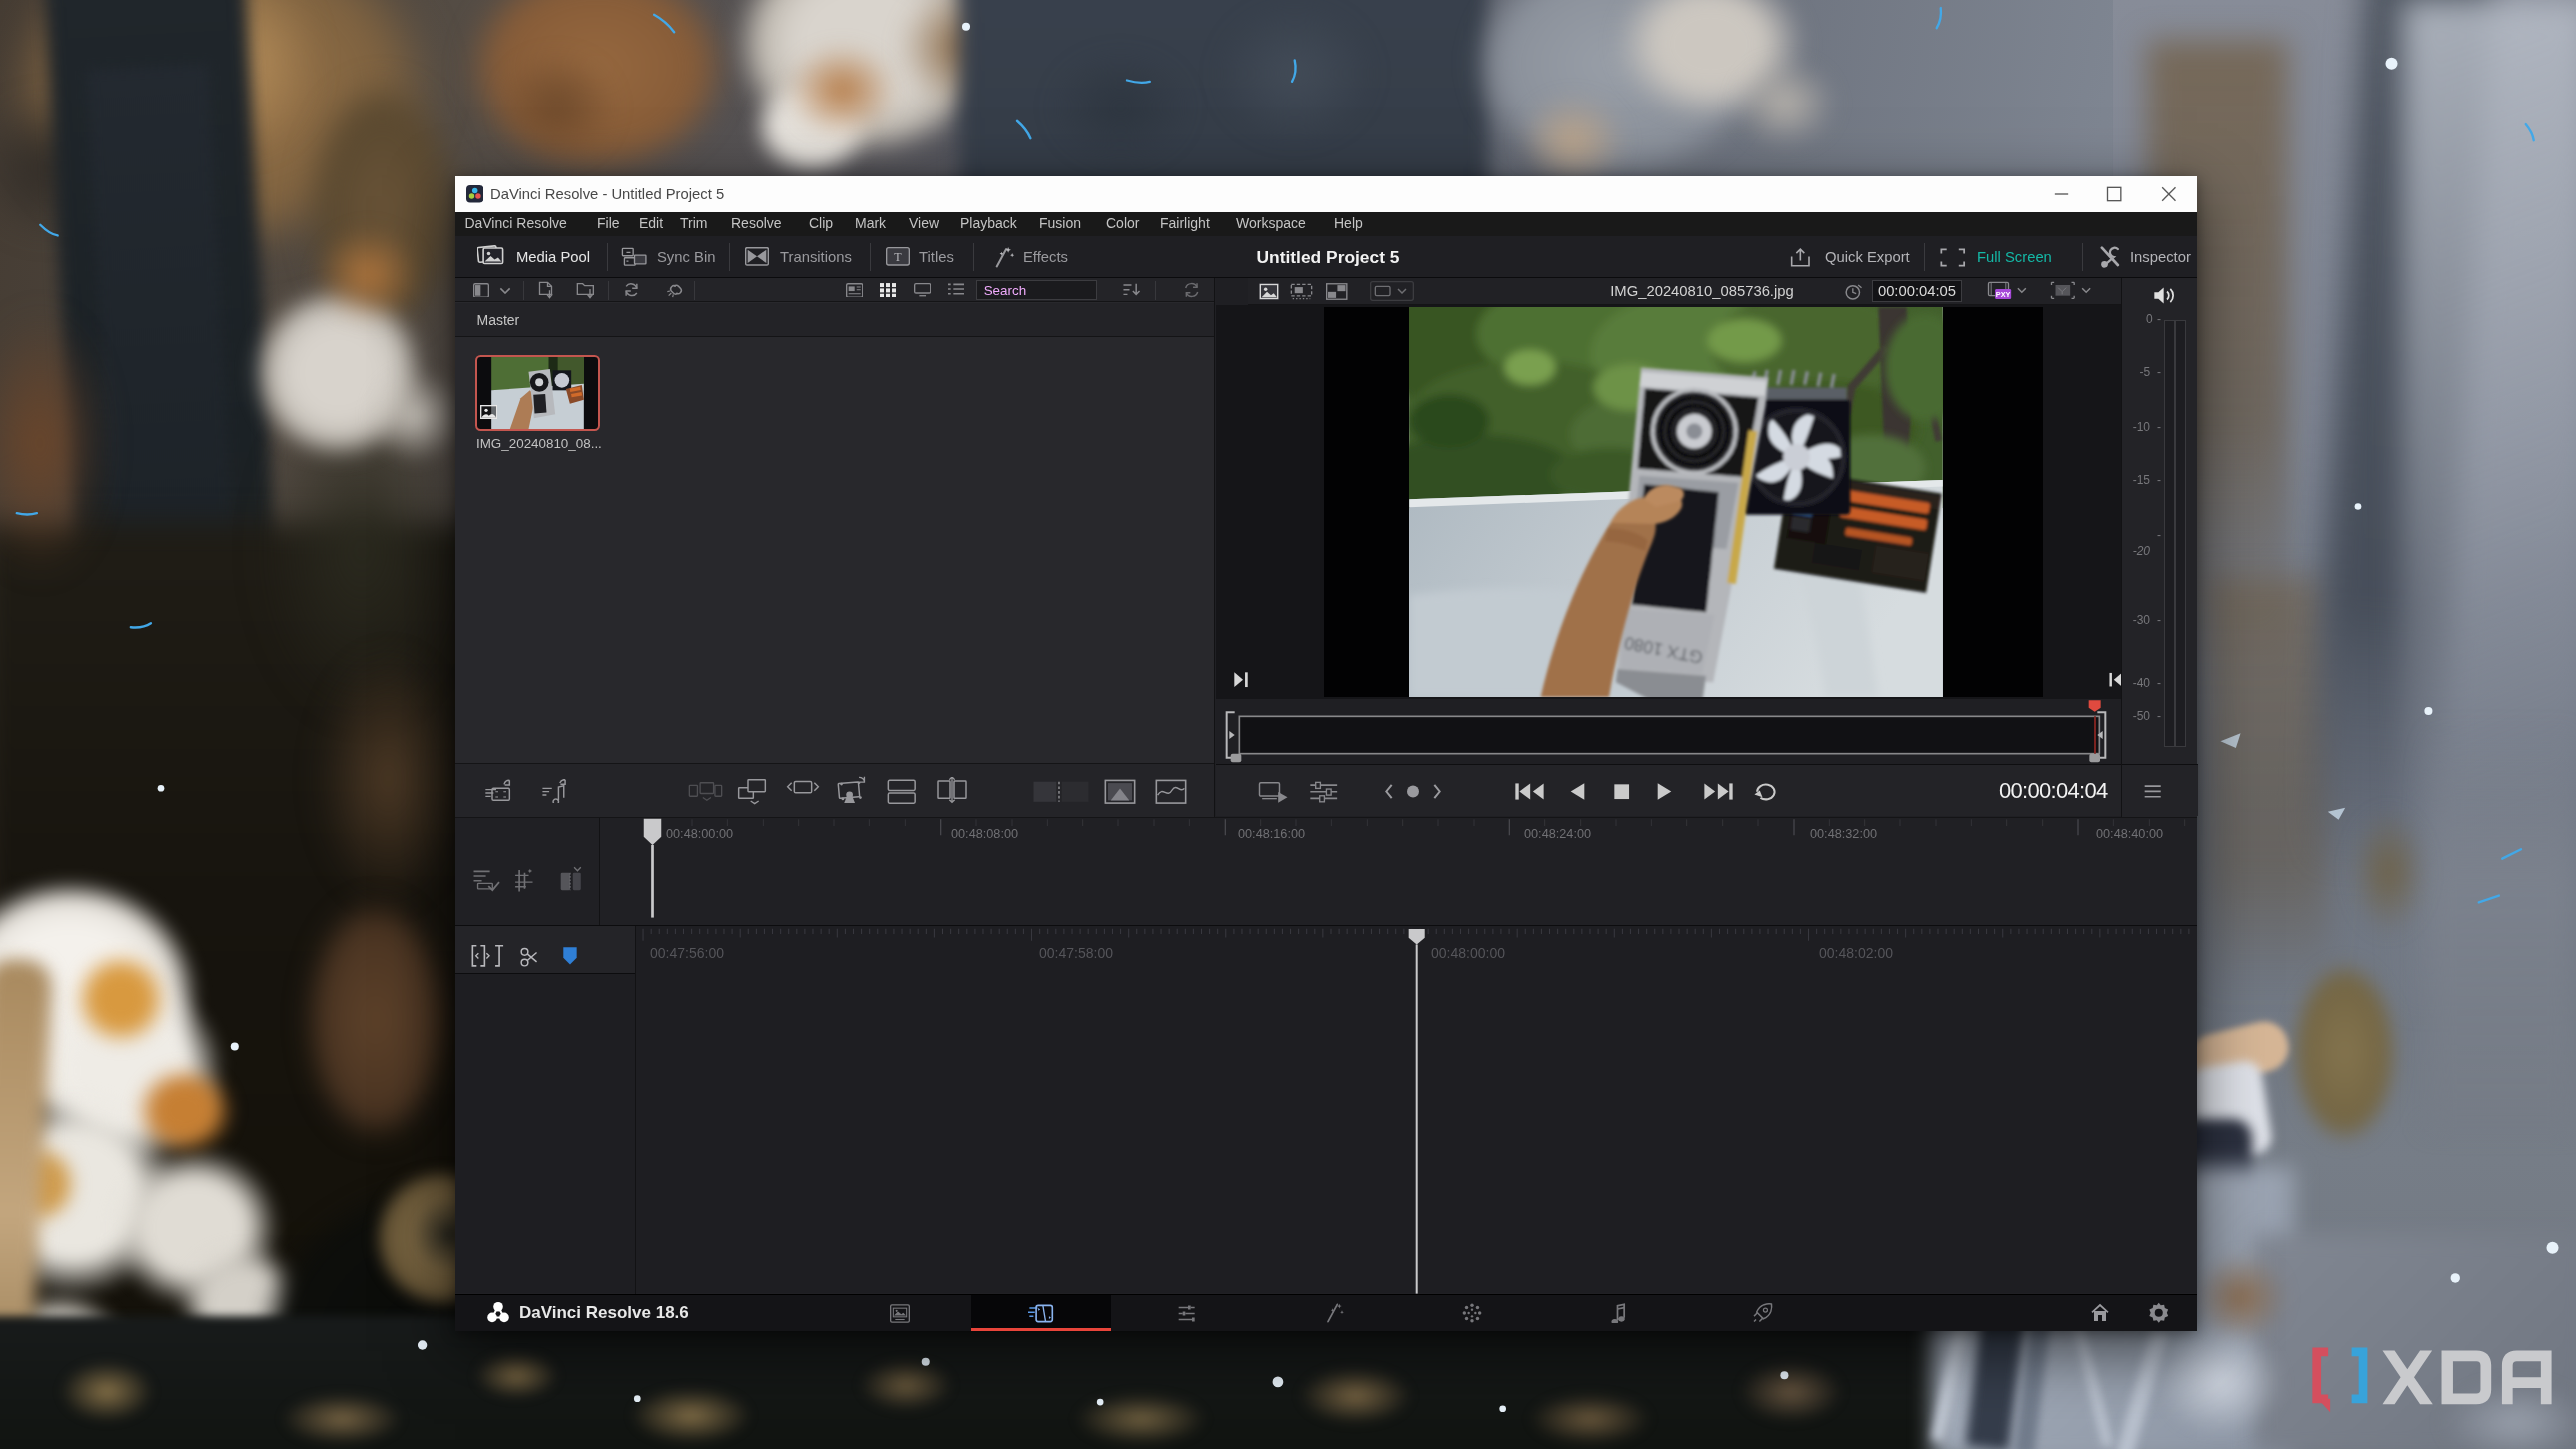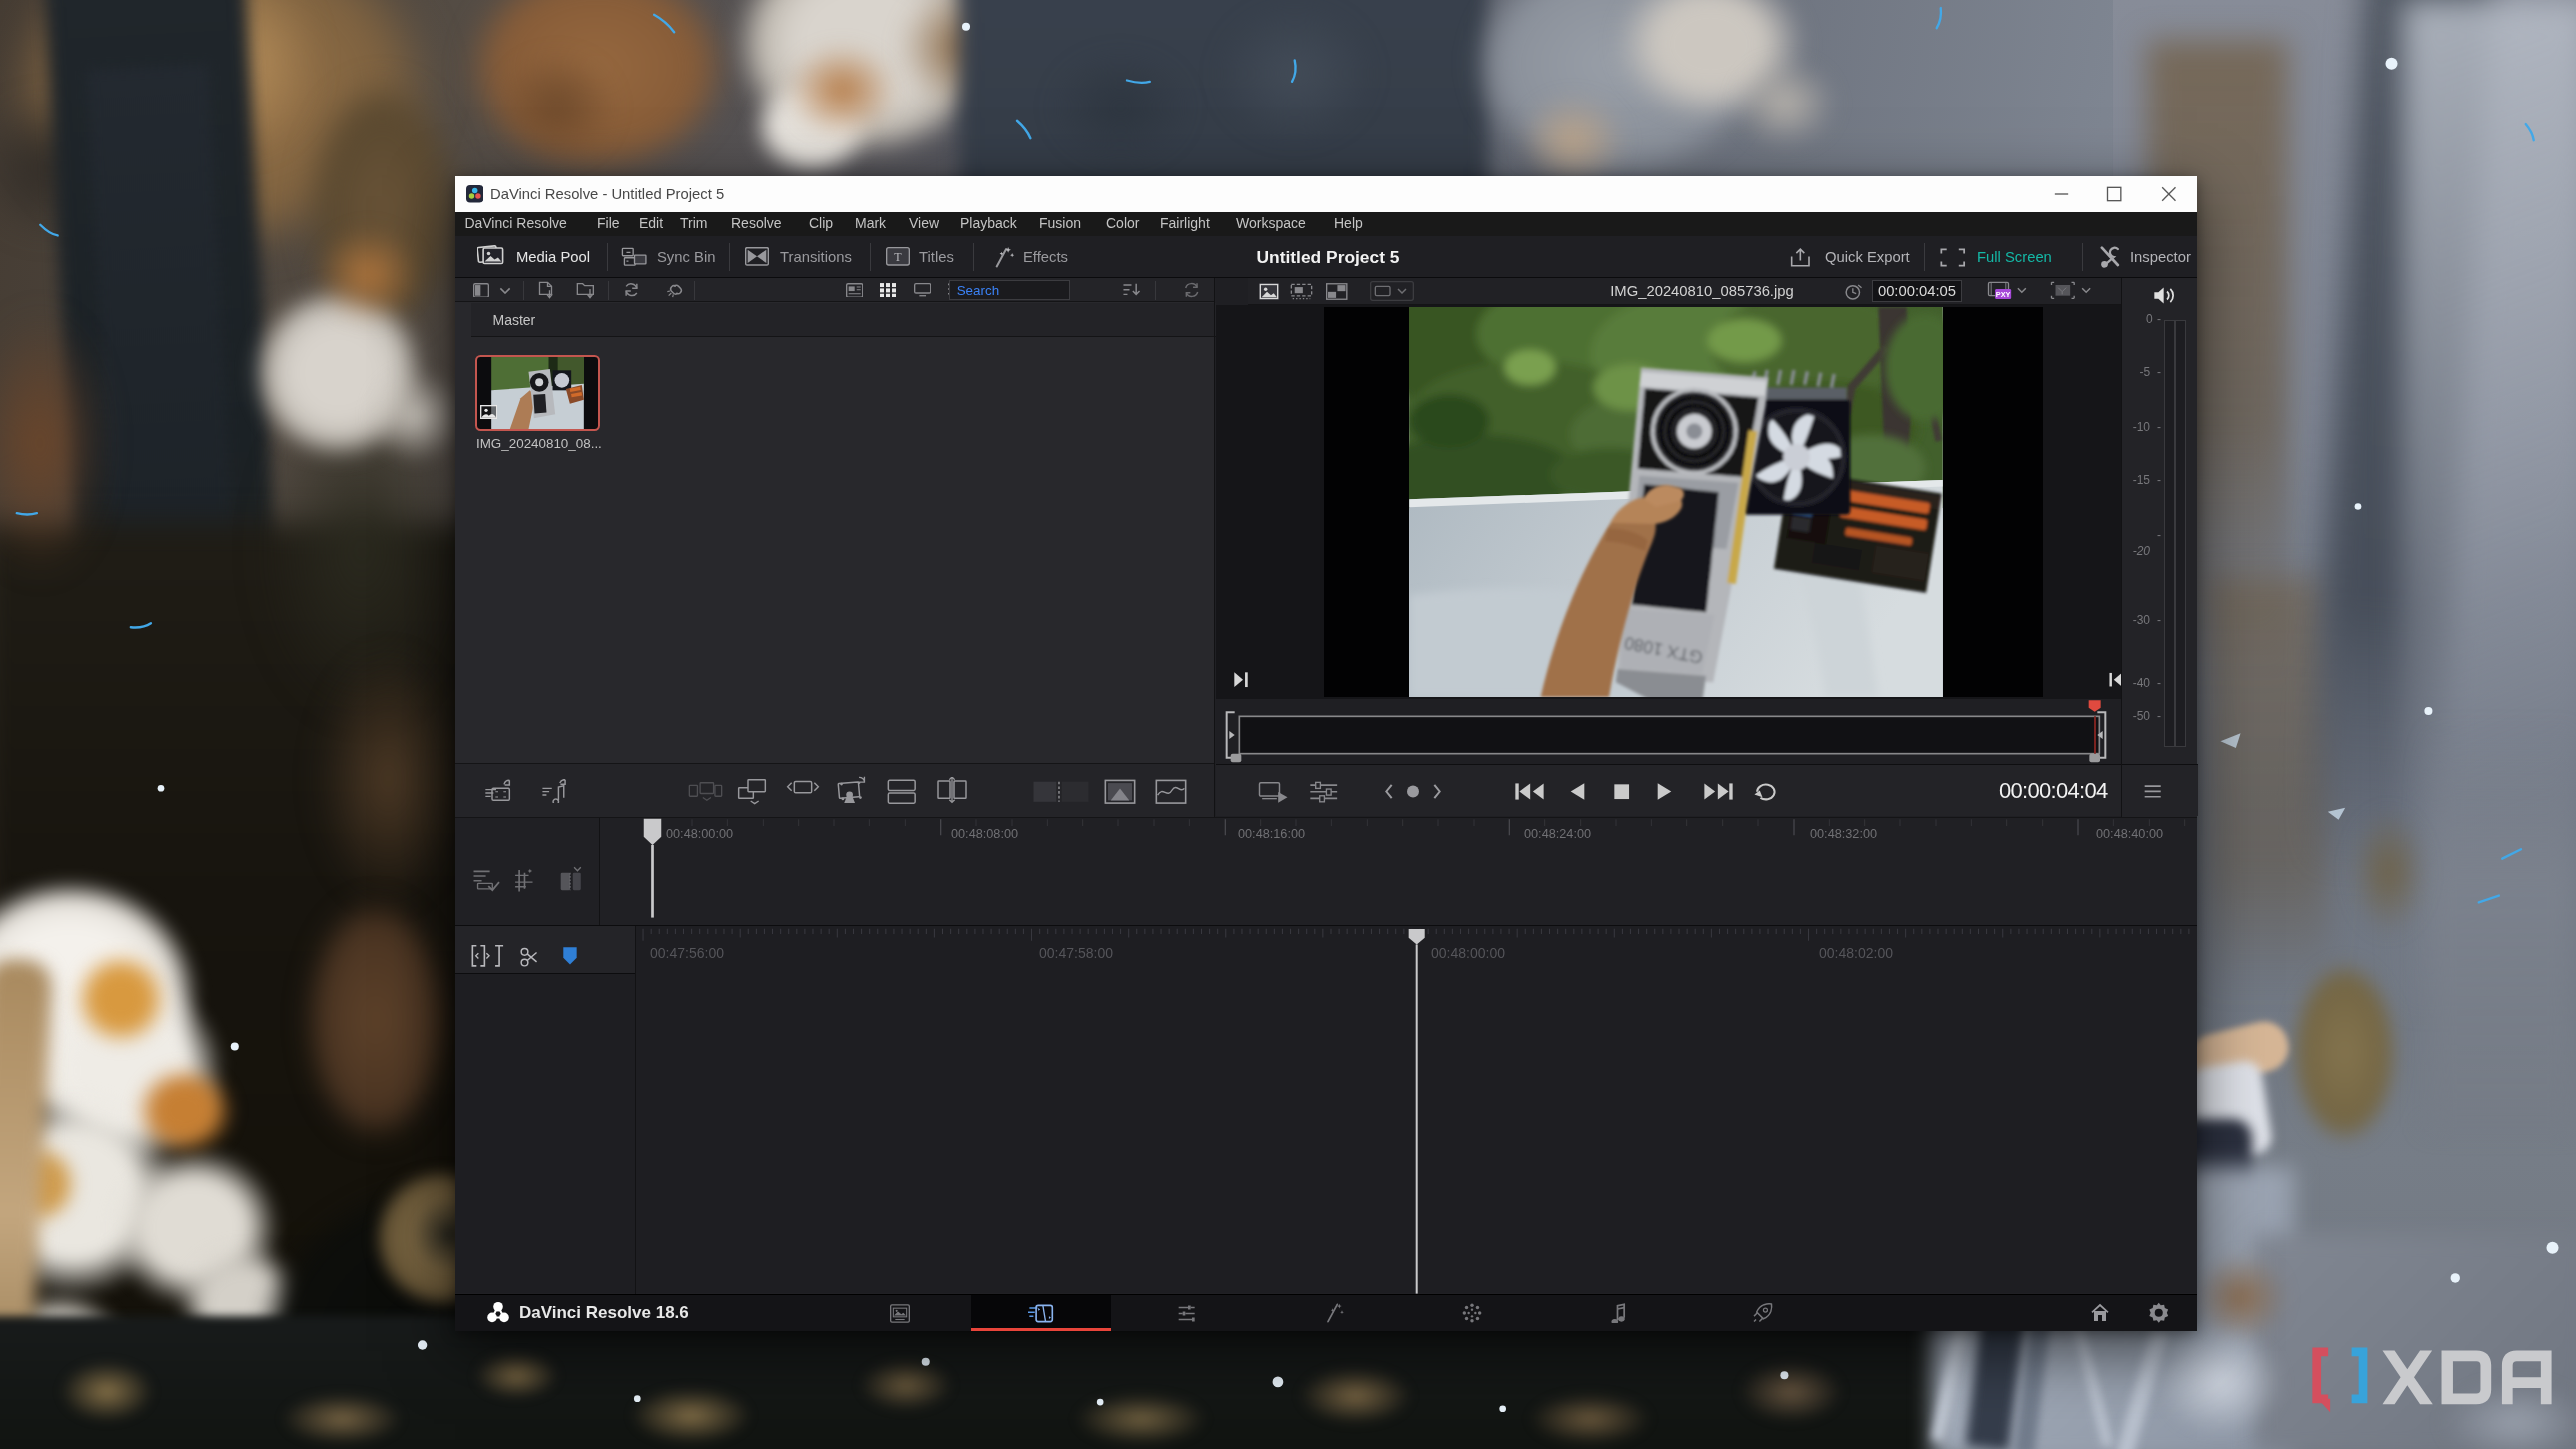"Search" div.abs { color: #3b82f6 -> #f0abfc; left: 494px -> 521px }
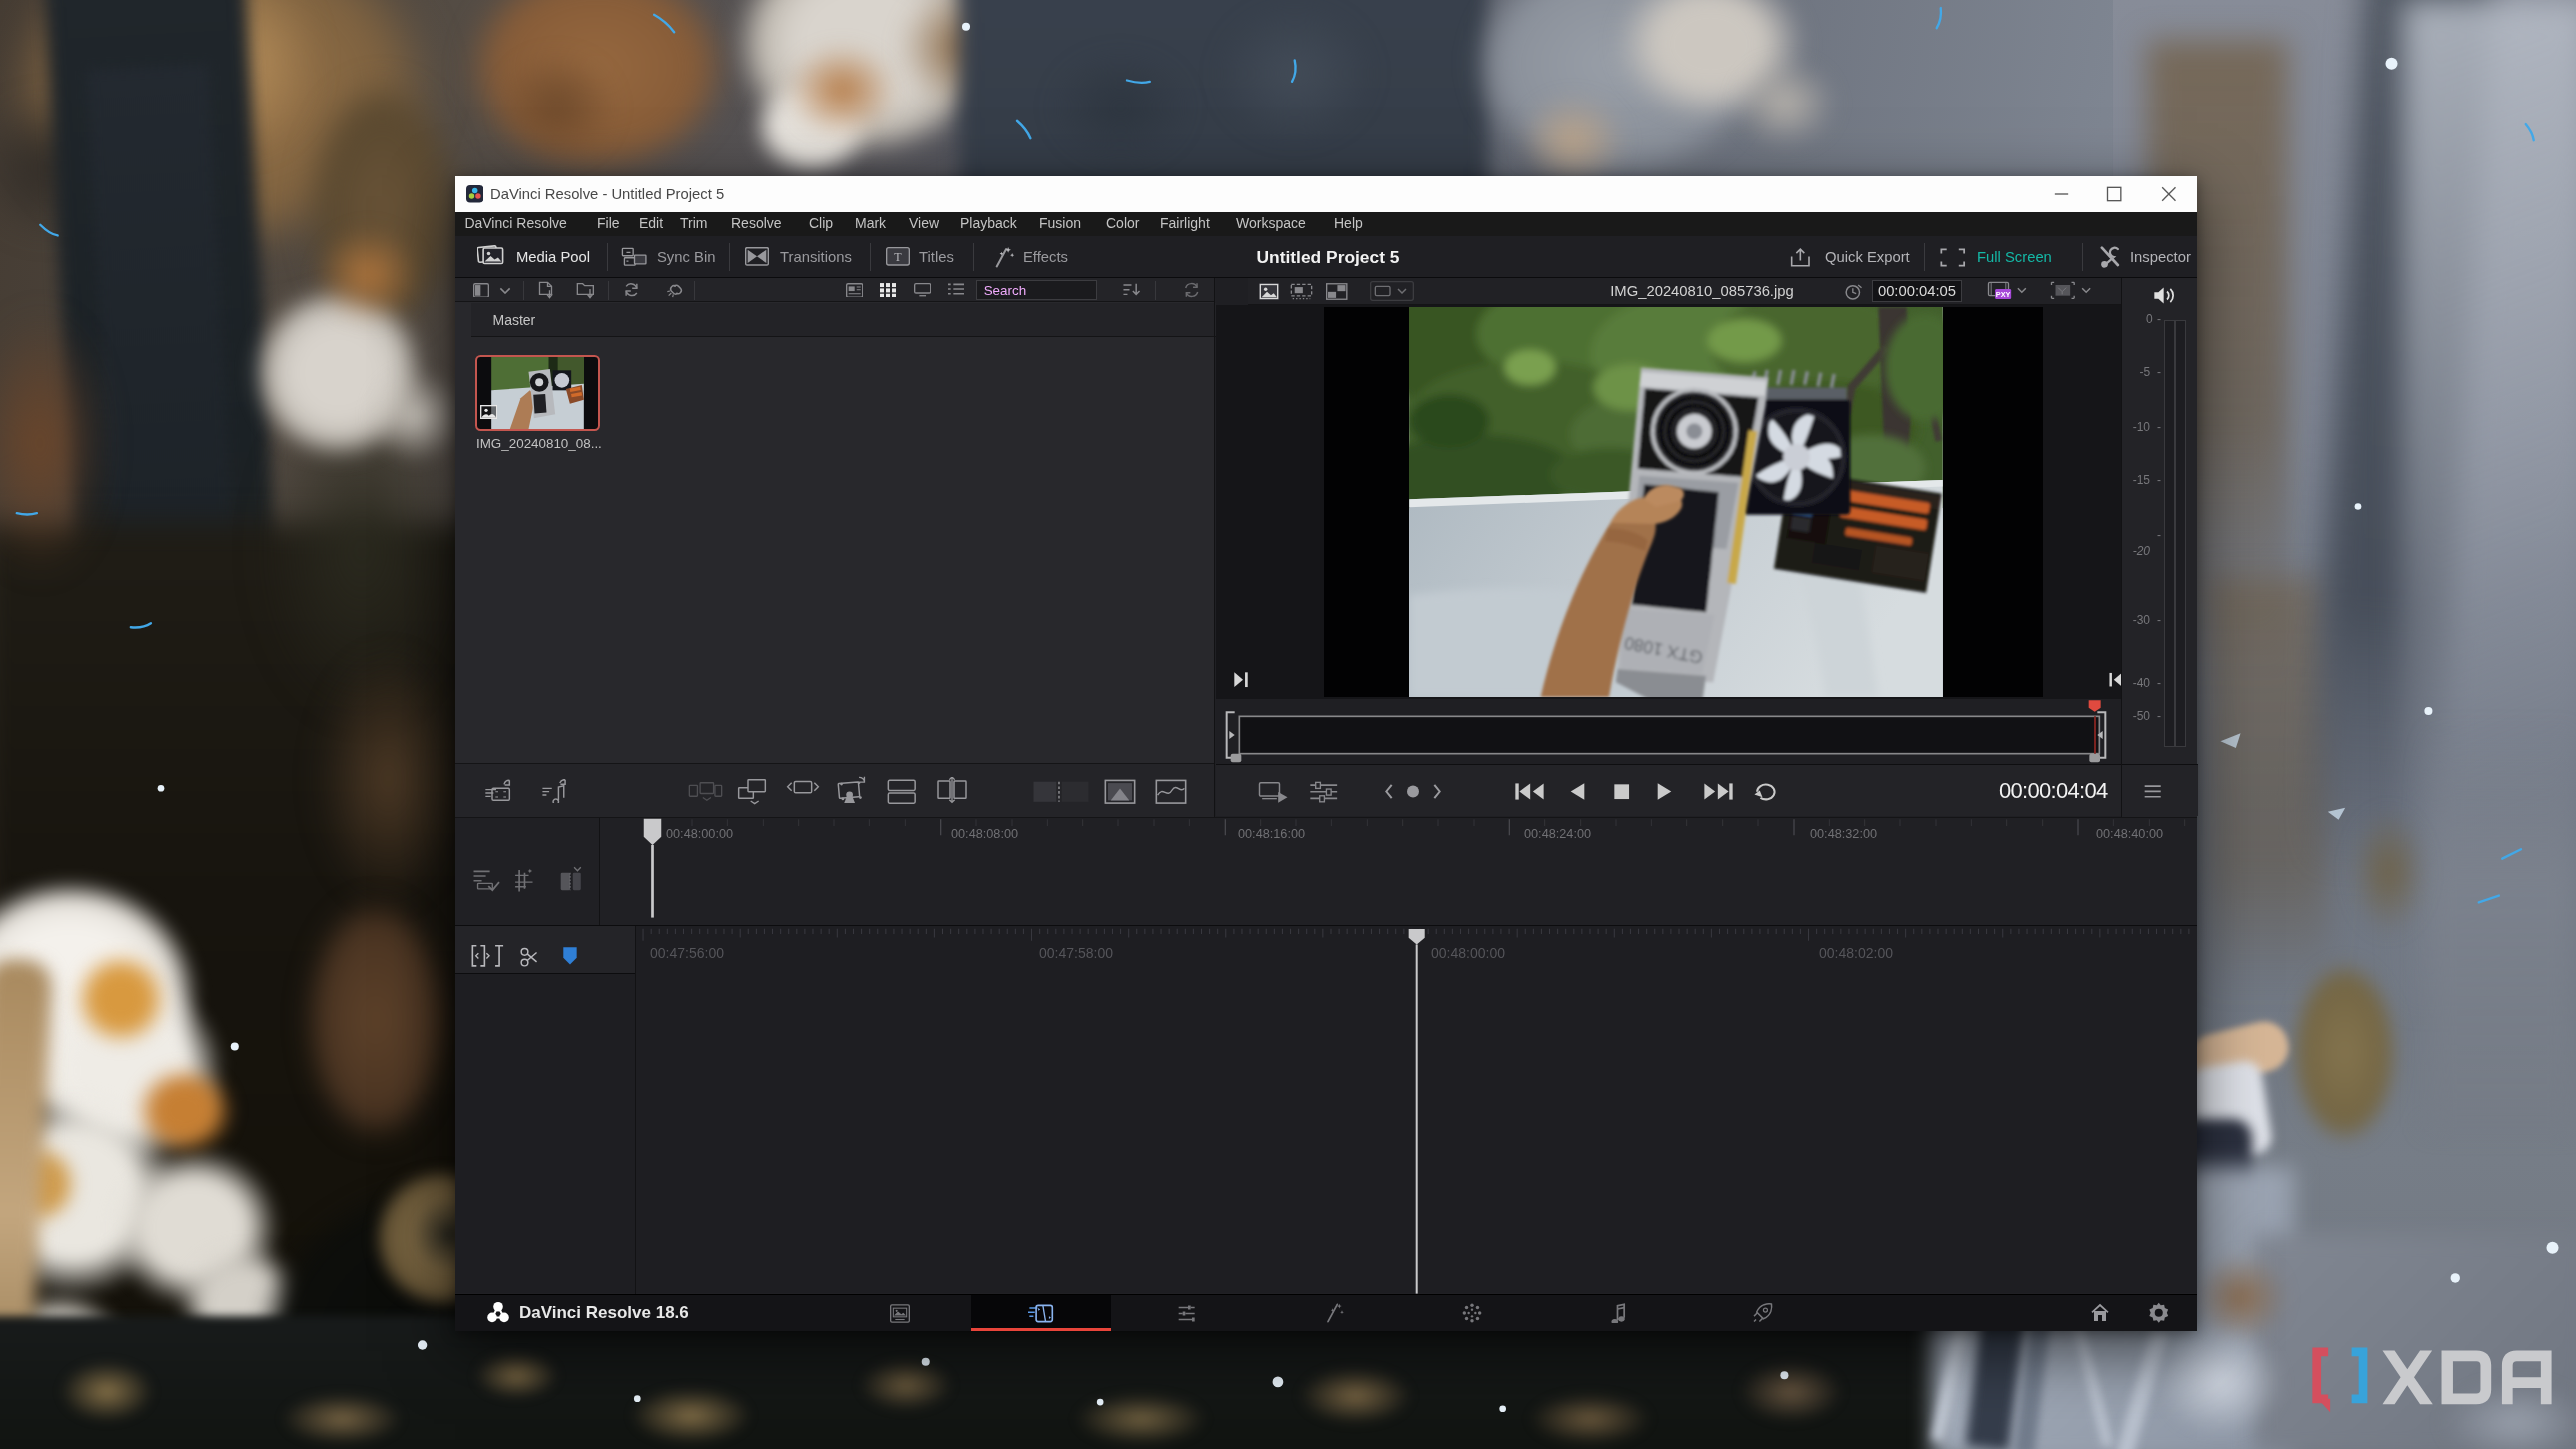"Master" div.abs { left: 16px -> 0 }
